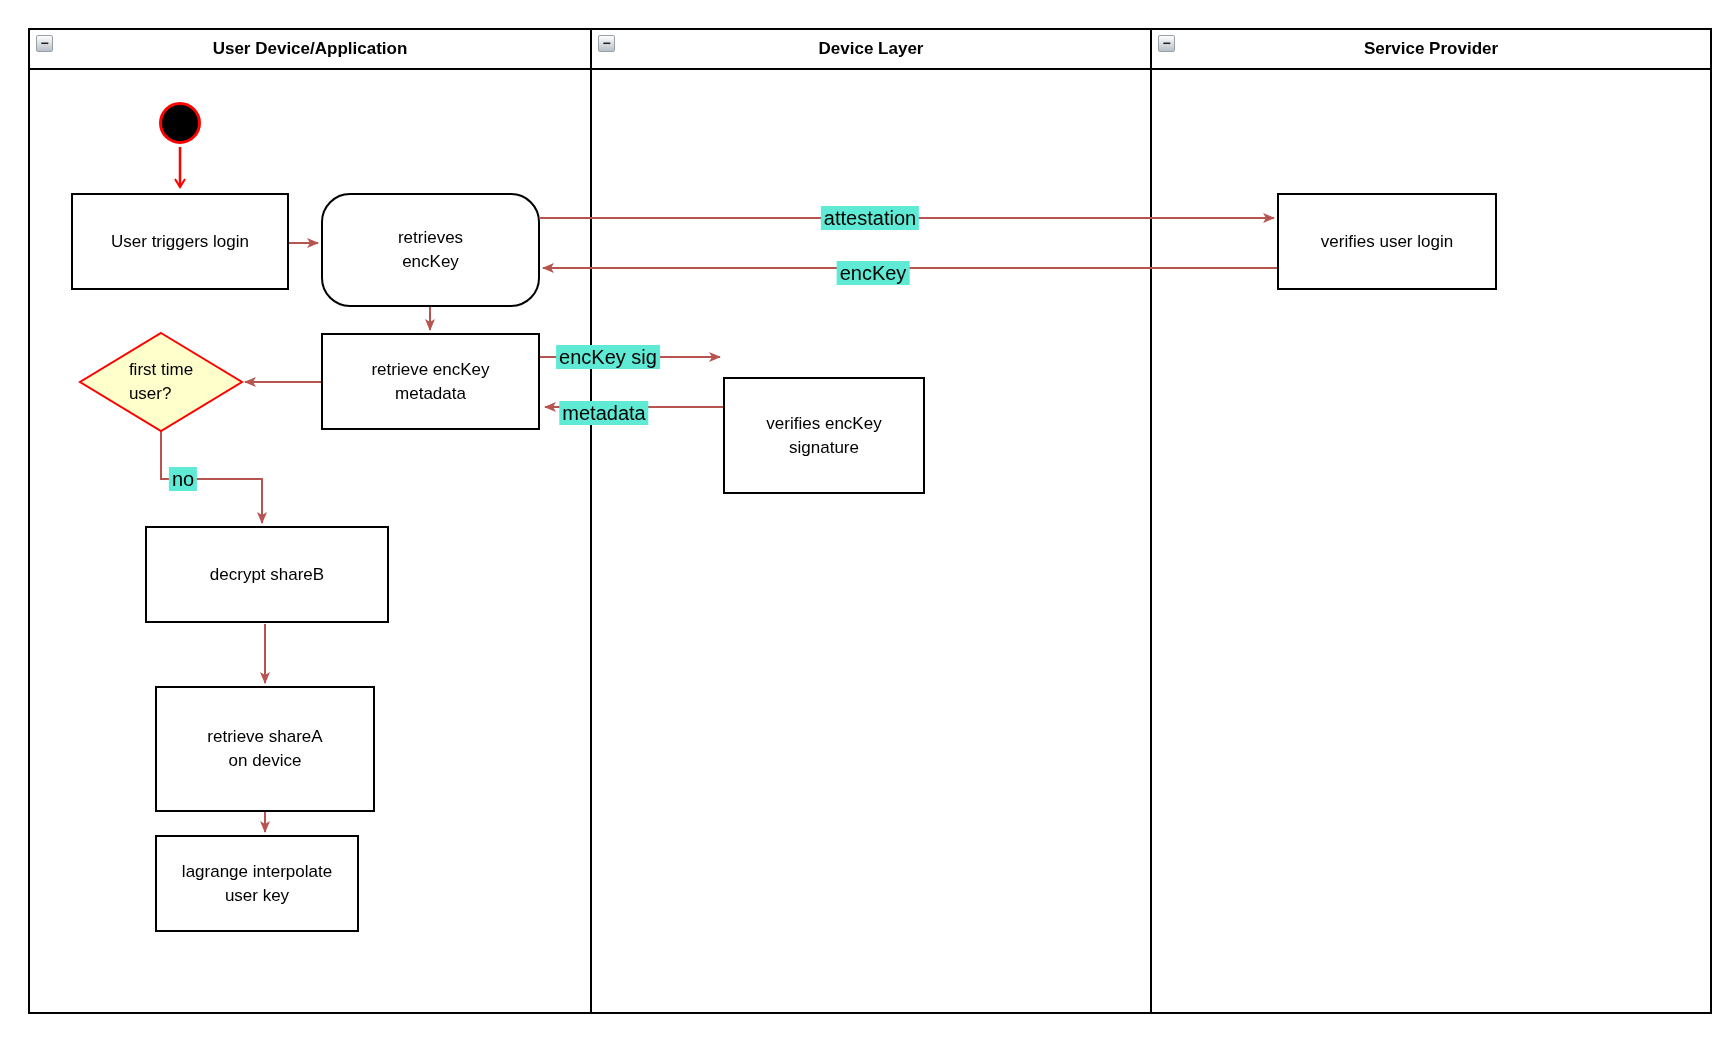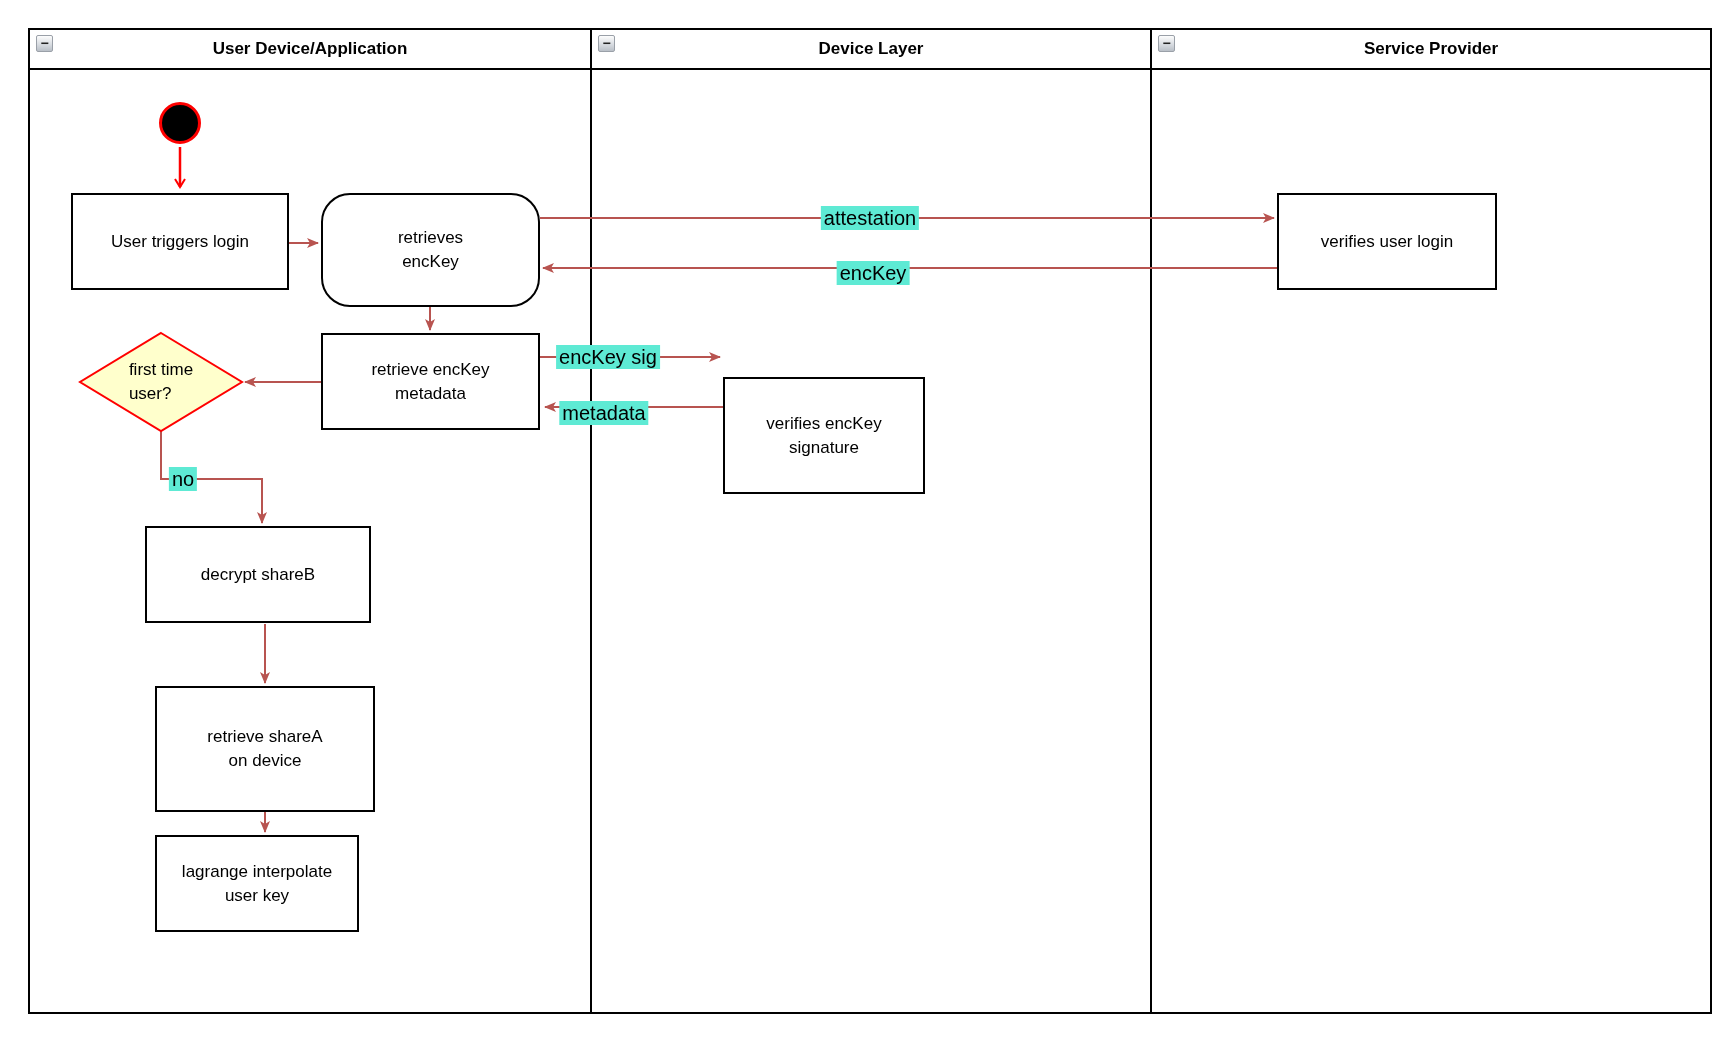"decrypt shareB" div.node { width: 226px -> 244px }
